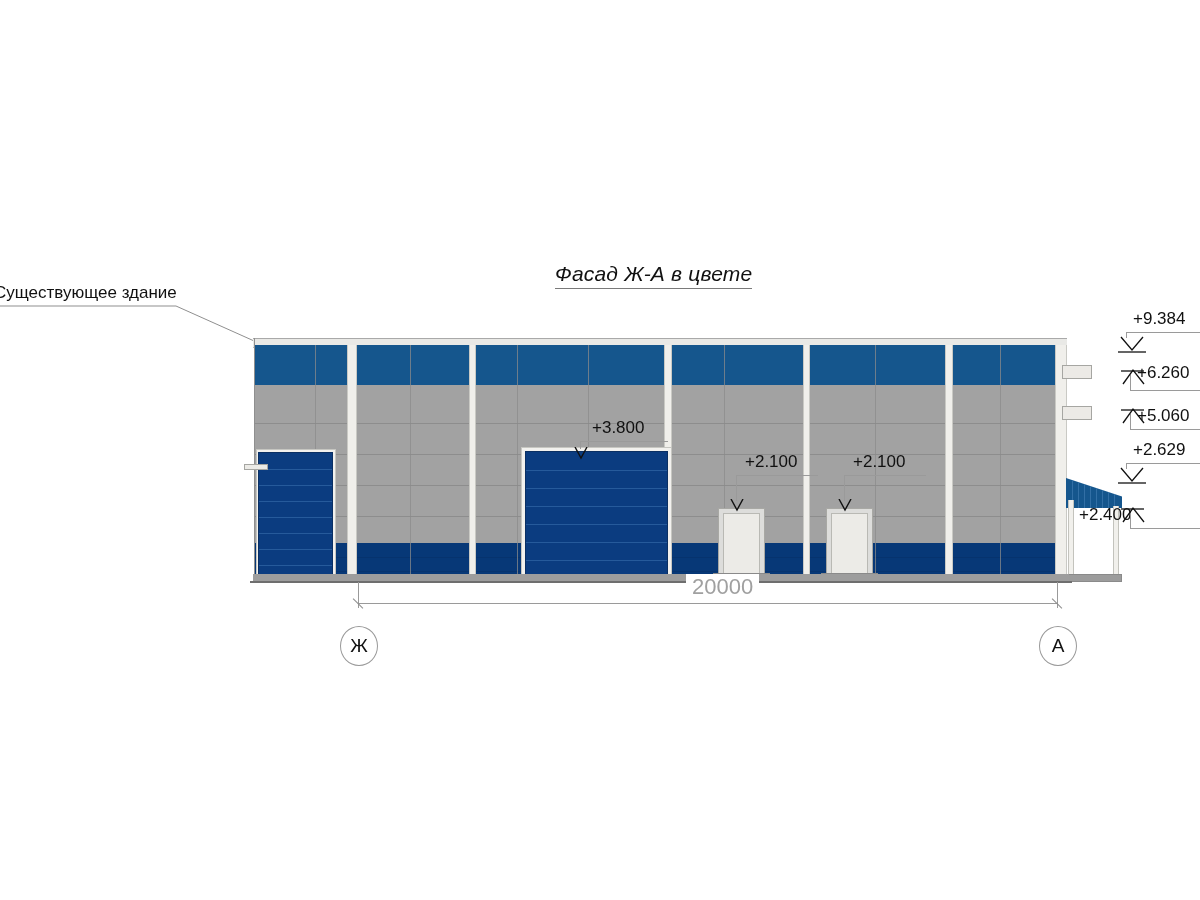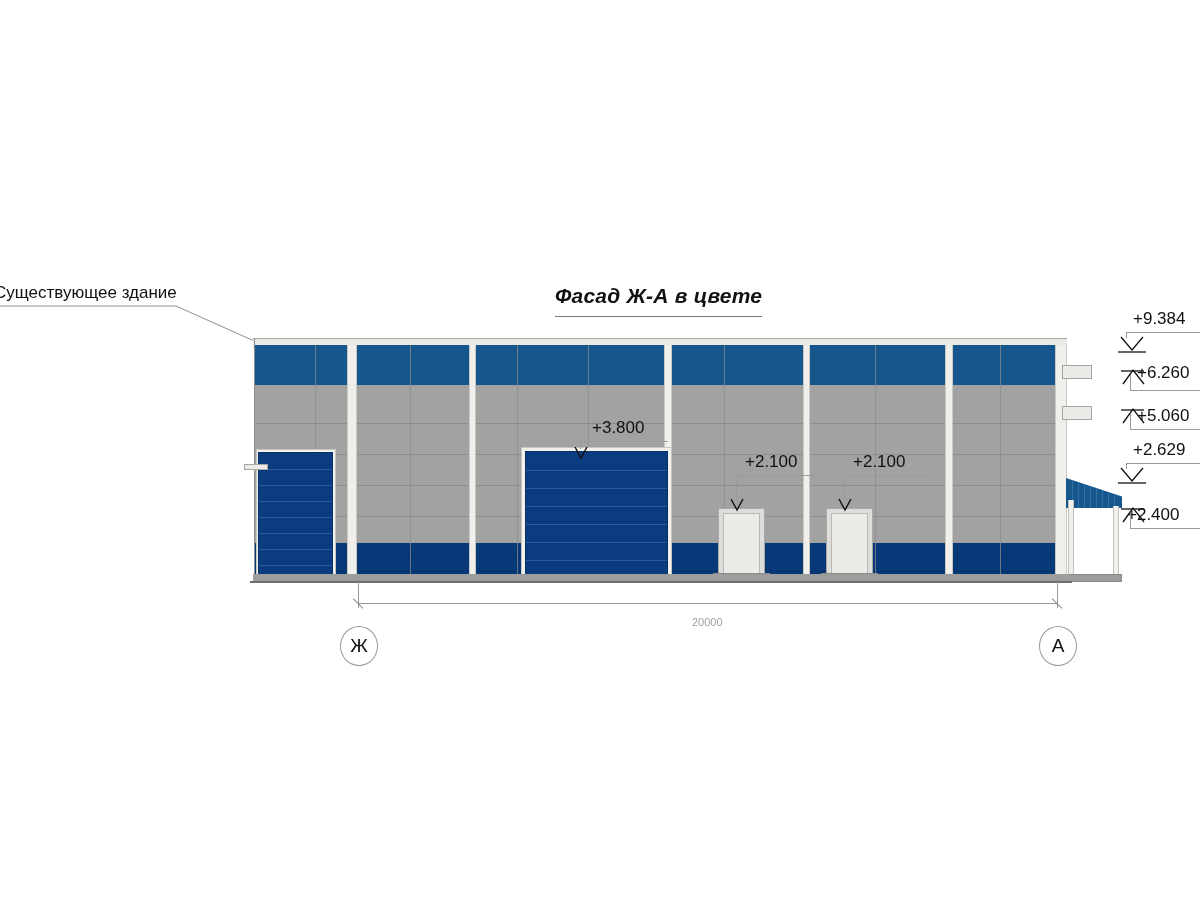"Фасад Ж-А в цвете" .title { font-weight: bold -> normal; margin-top: 22px -> none; padding-bottom: 8px -> 2px }
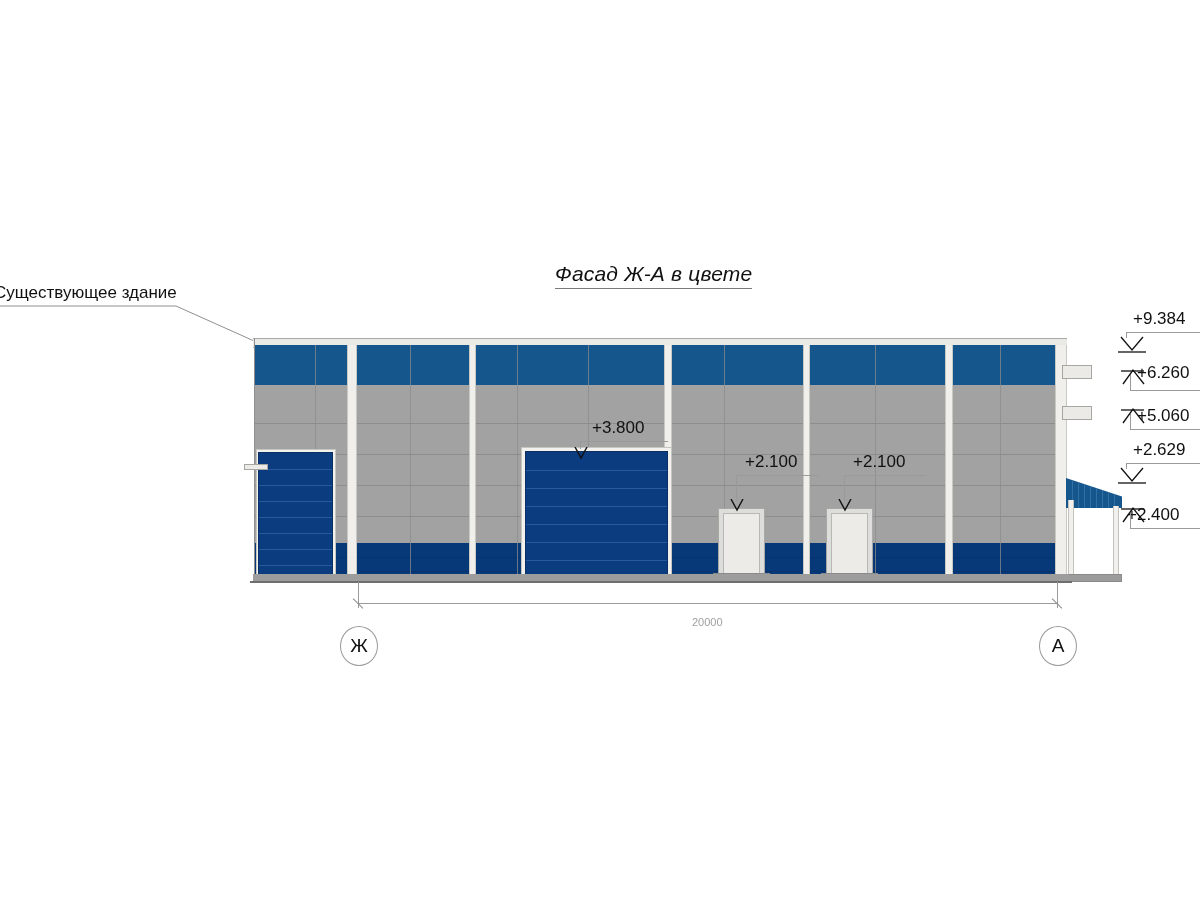"+2.400" div.lvl-text { margin-left: 48px -> none }
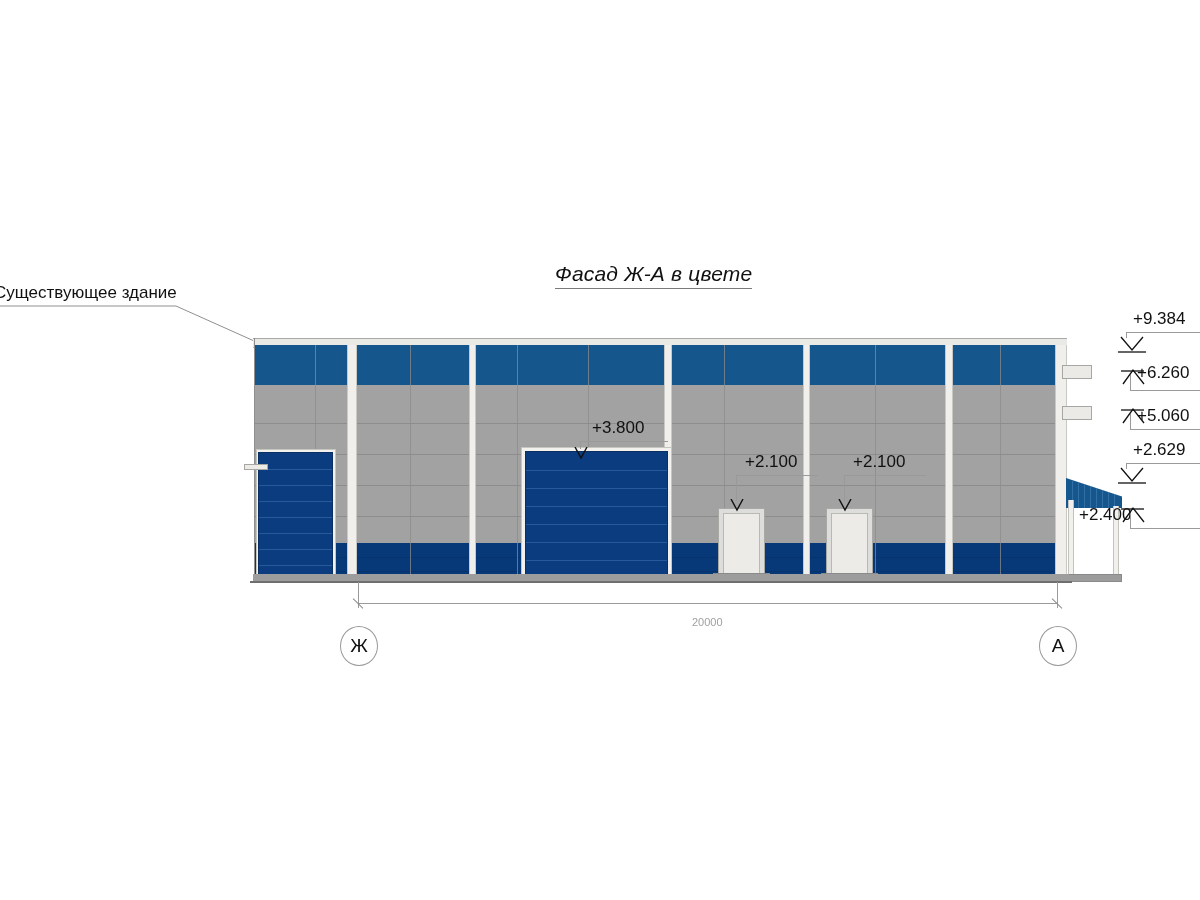"20000" .dim-text { font-size: 11px -> 22px; margin-top: 28px -> none }
